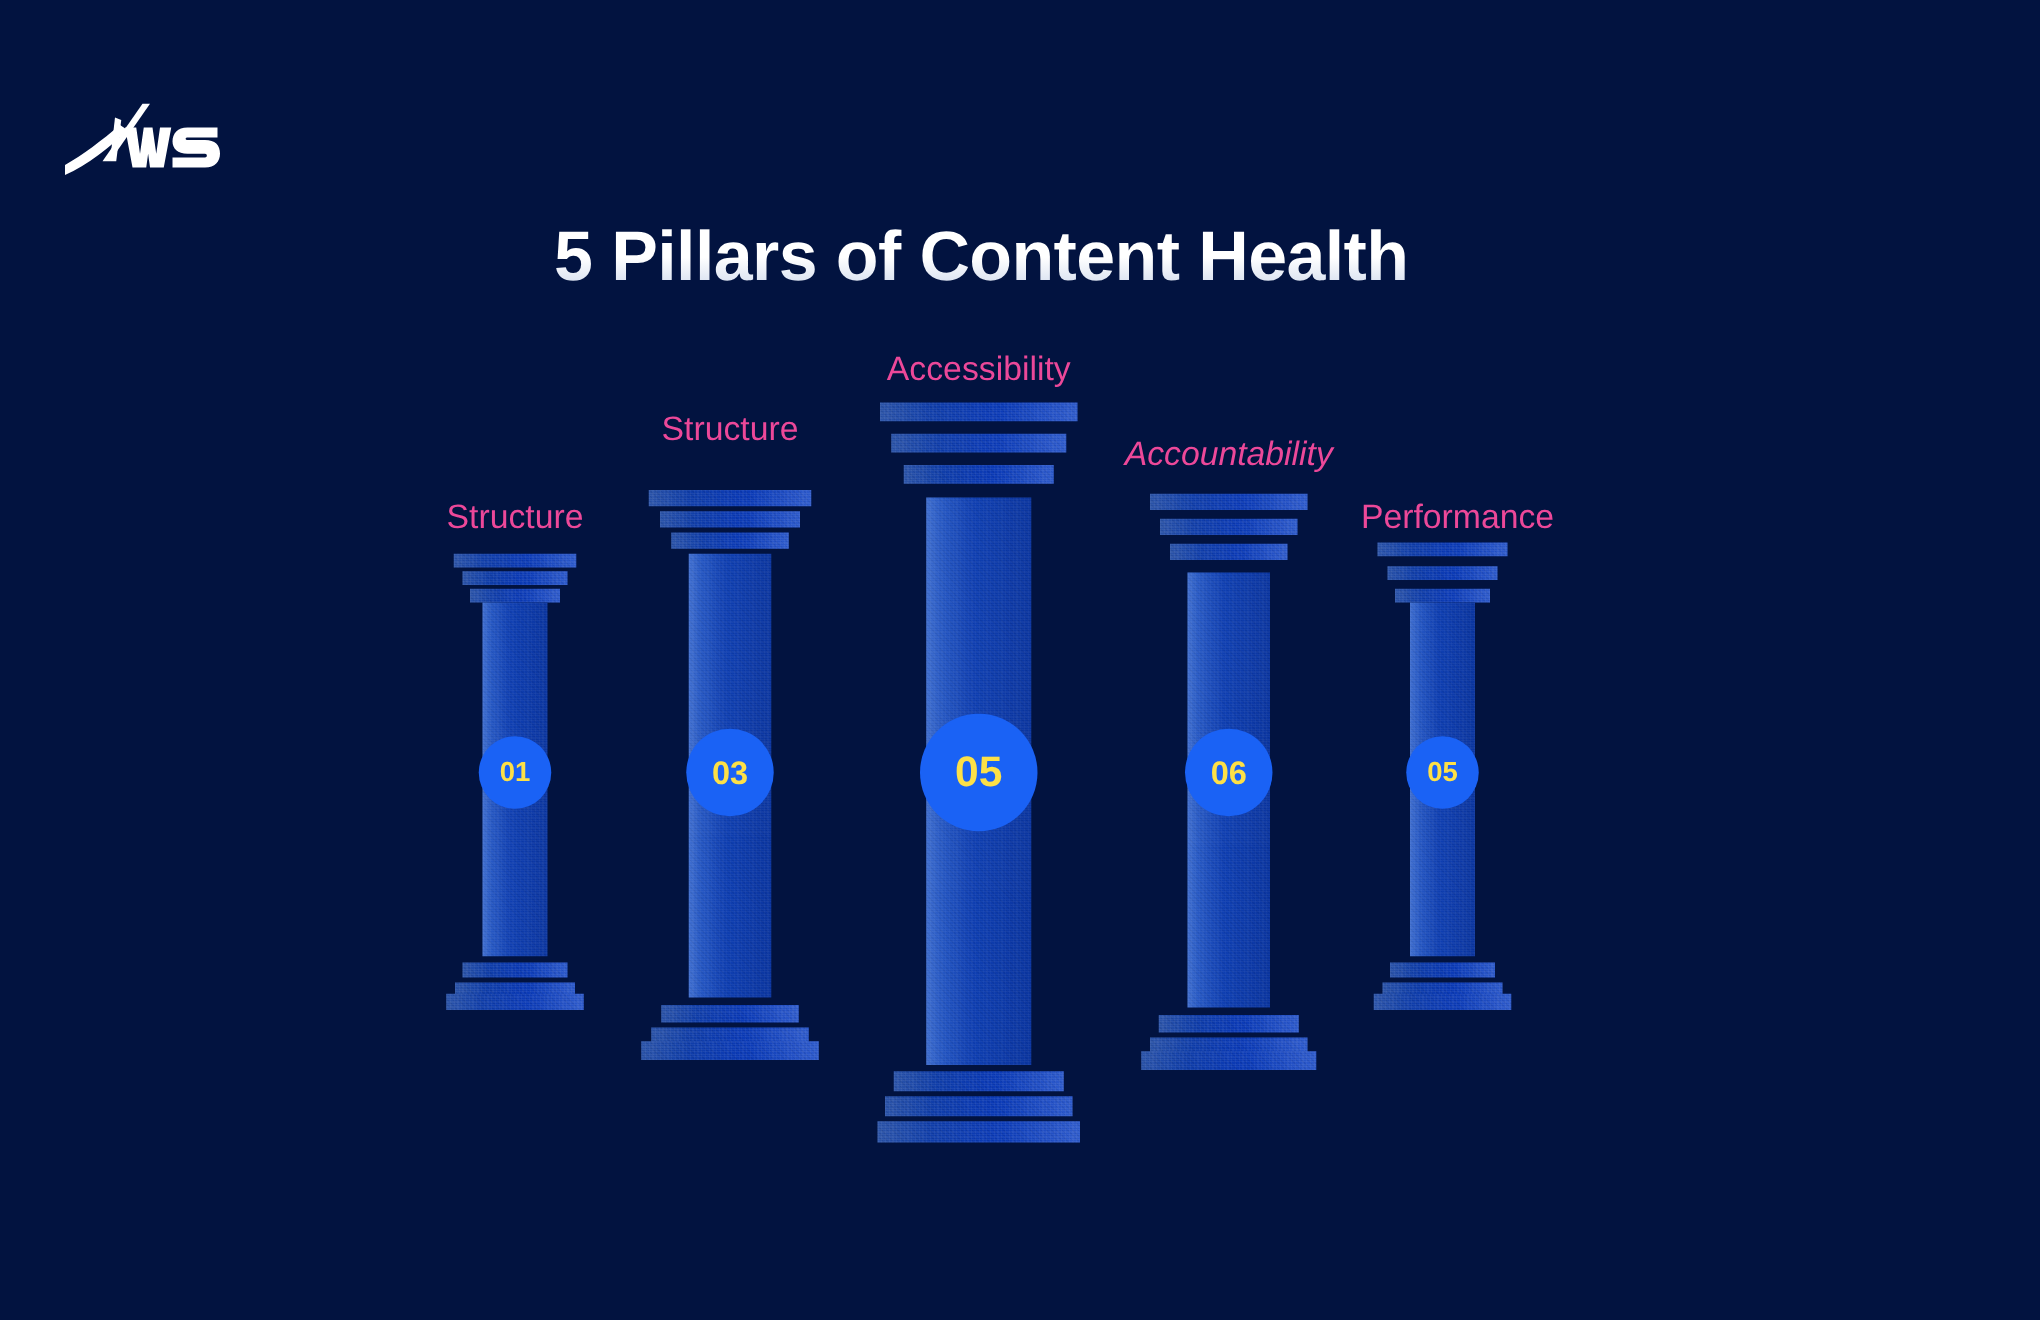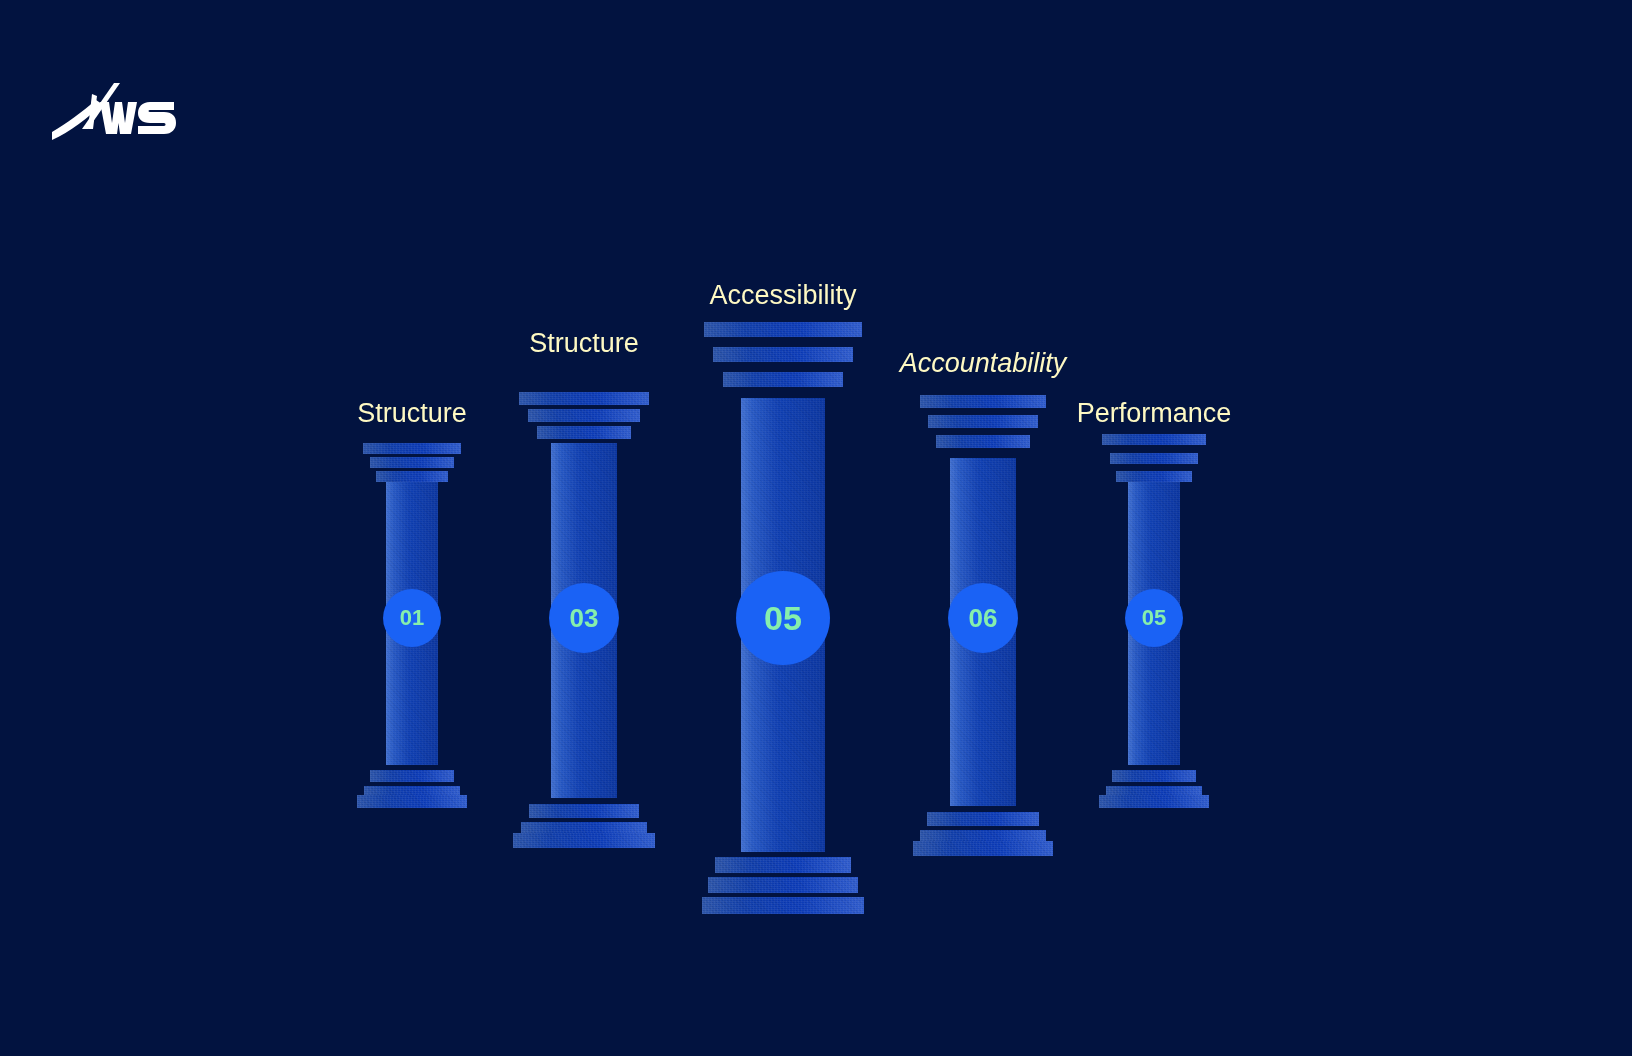"5 Pillars of Content Health" div { html: none -> <div>5 Pillars of Content Health</div> }
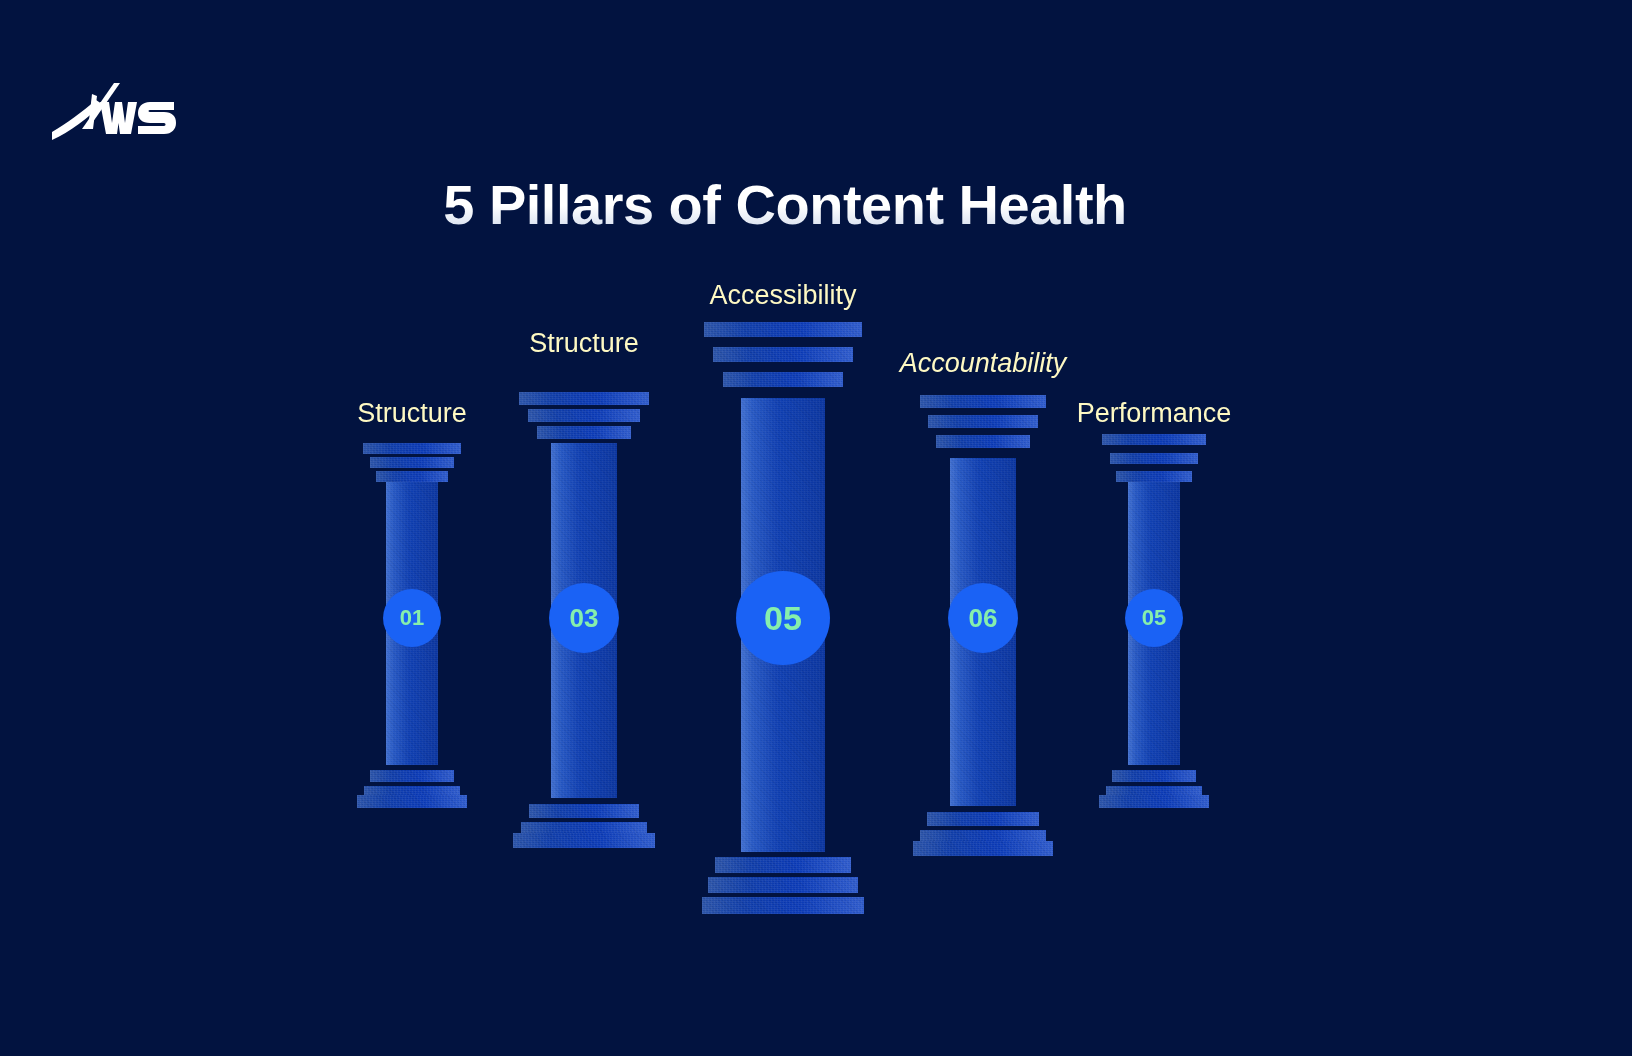"Accessibility" .pillar-label { color: #fef9c3 -> #ec4899 }
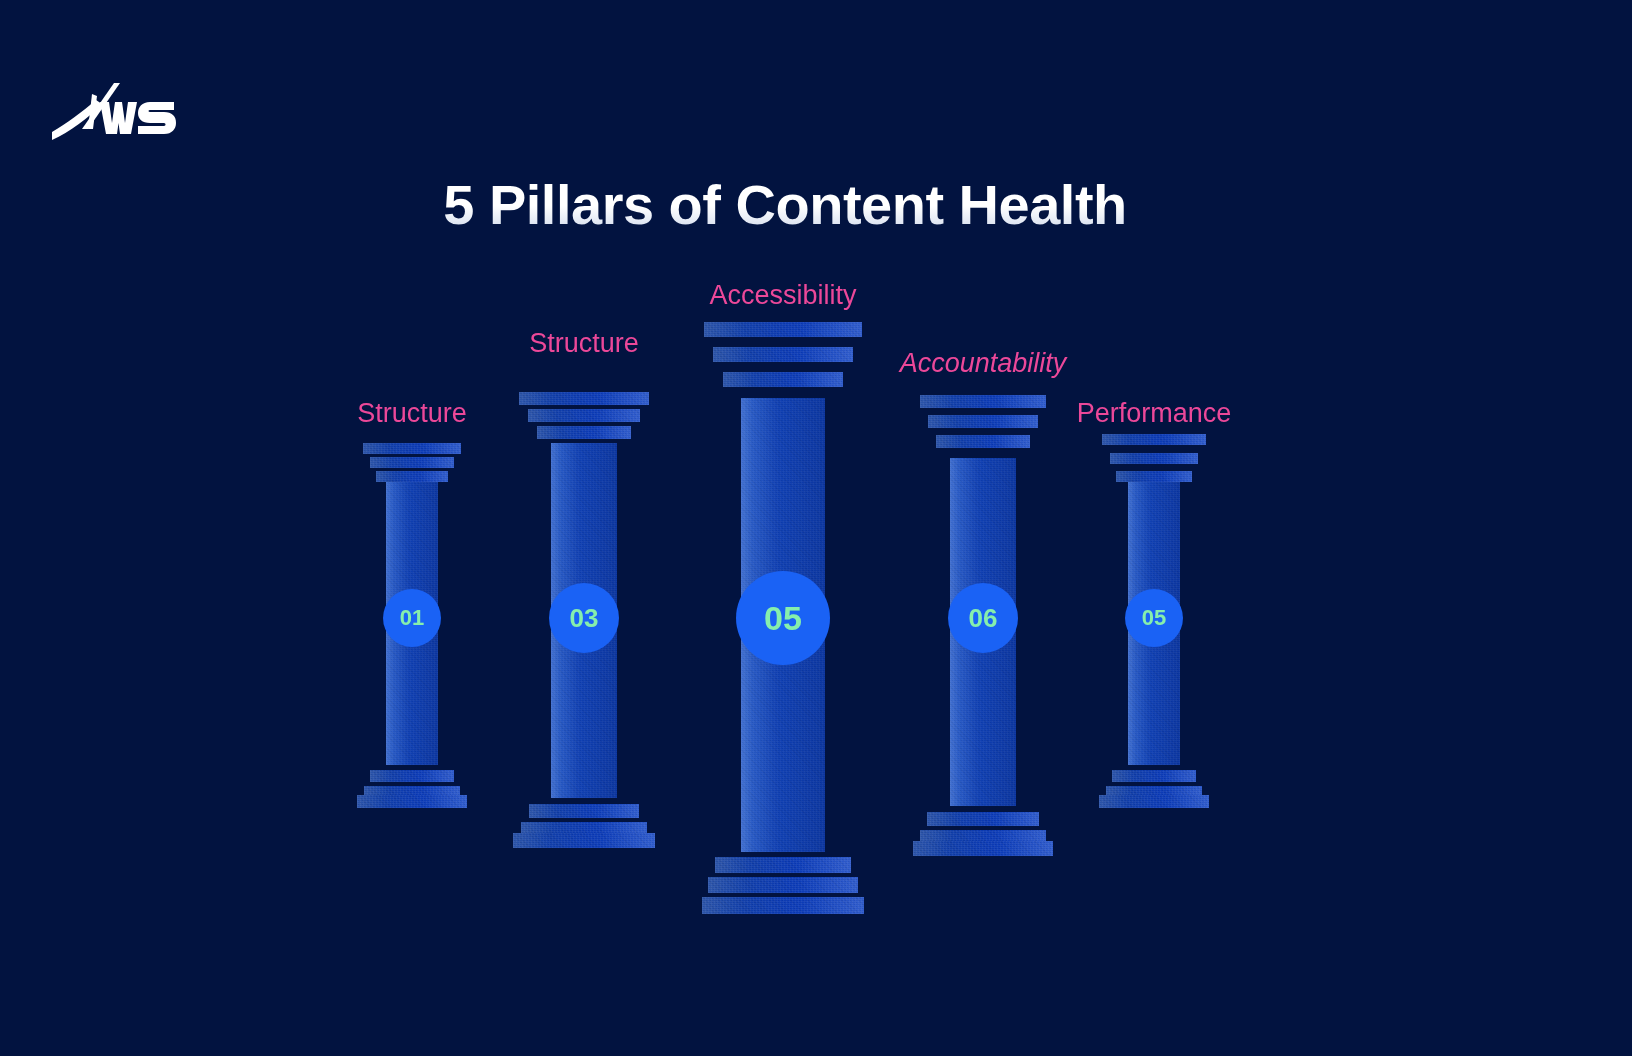"Performance" div.pillar-label { margin-left: none -> 12px }
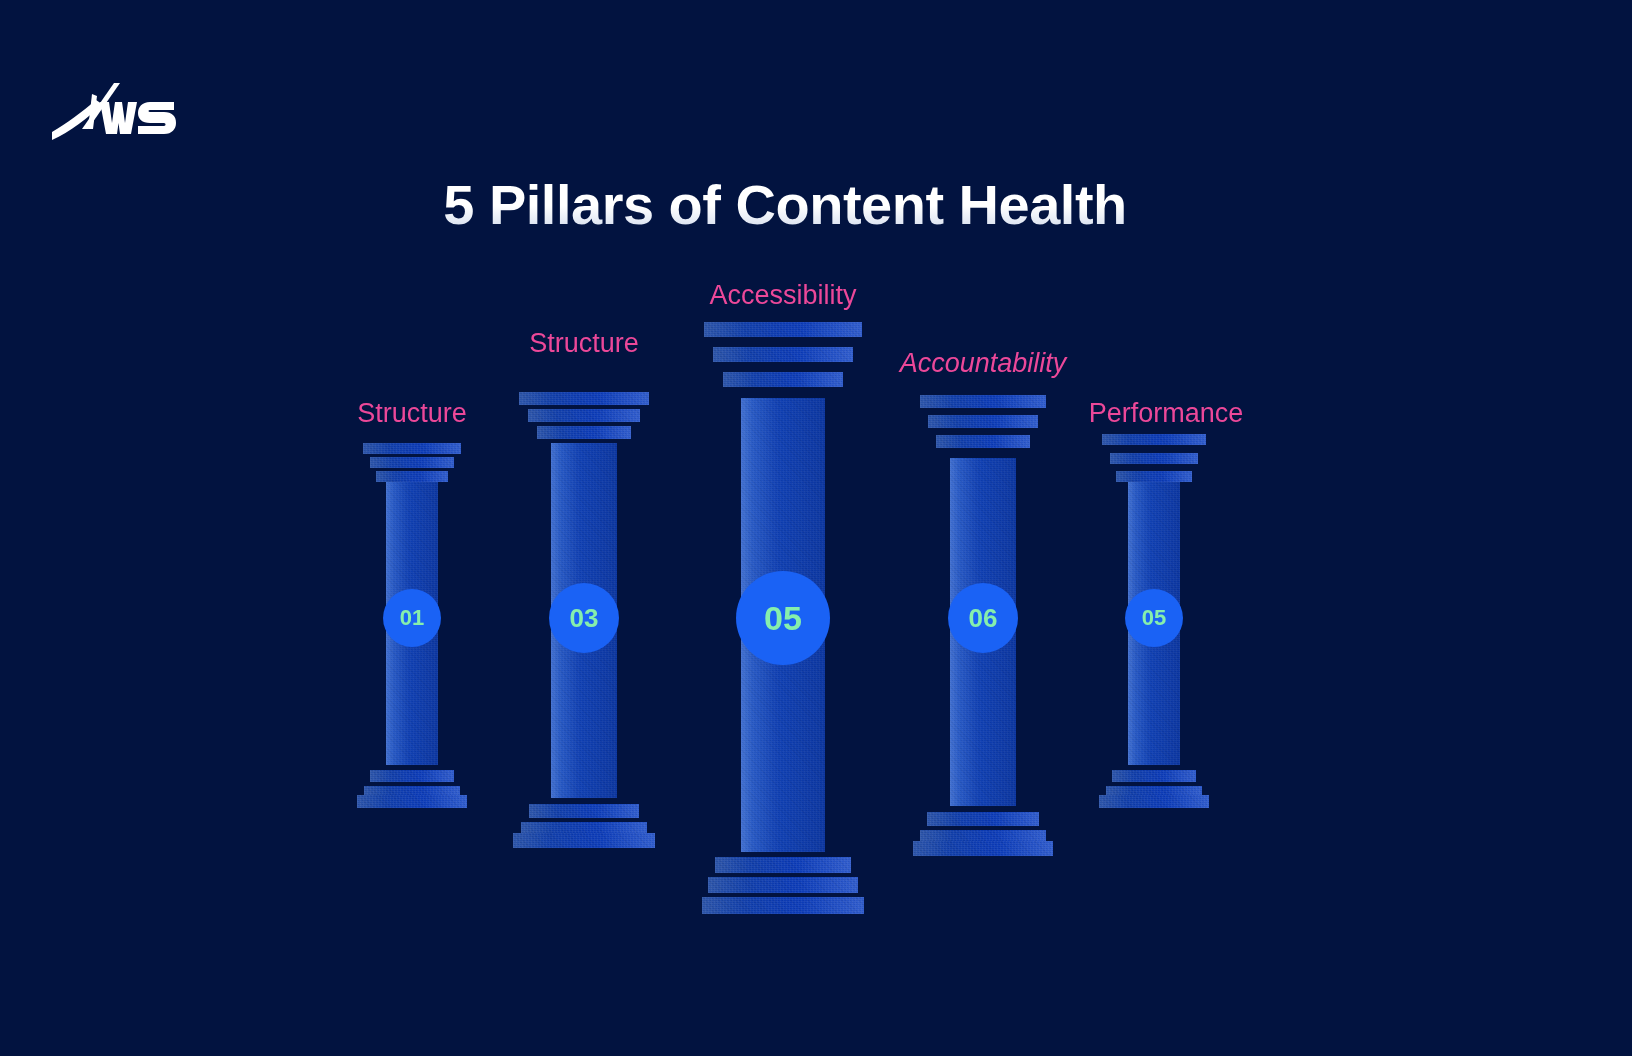"01" .badge { color: #86efac -> #fde047 }
